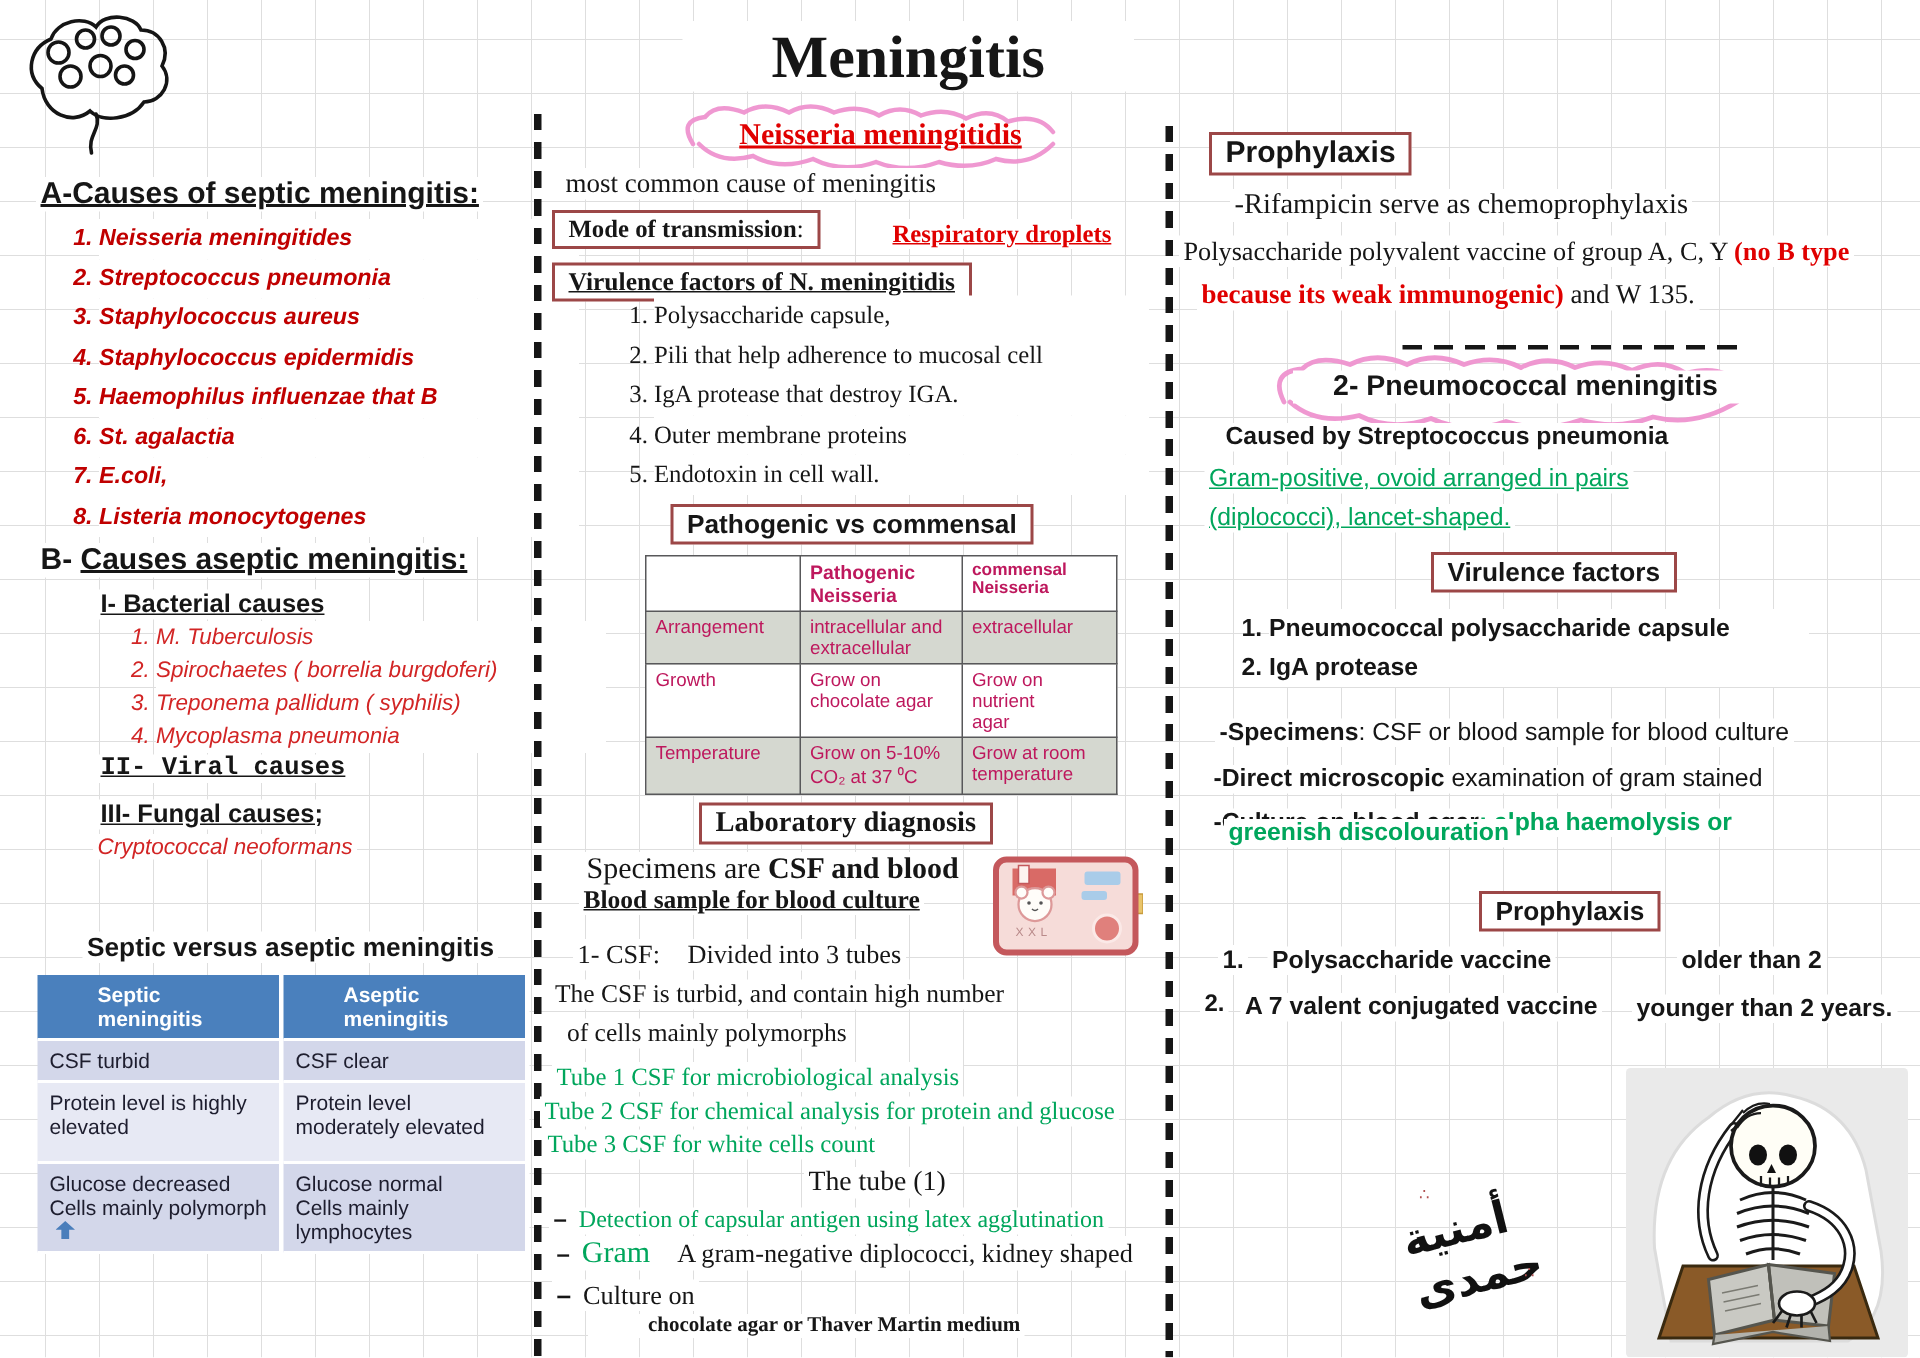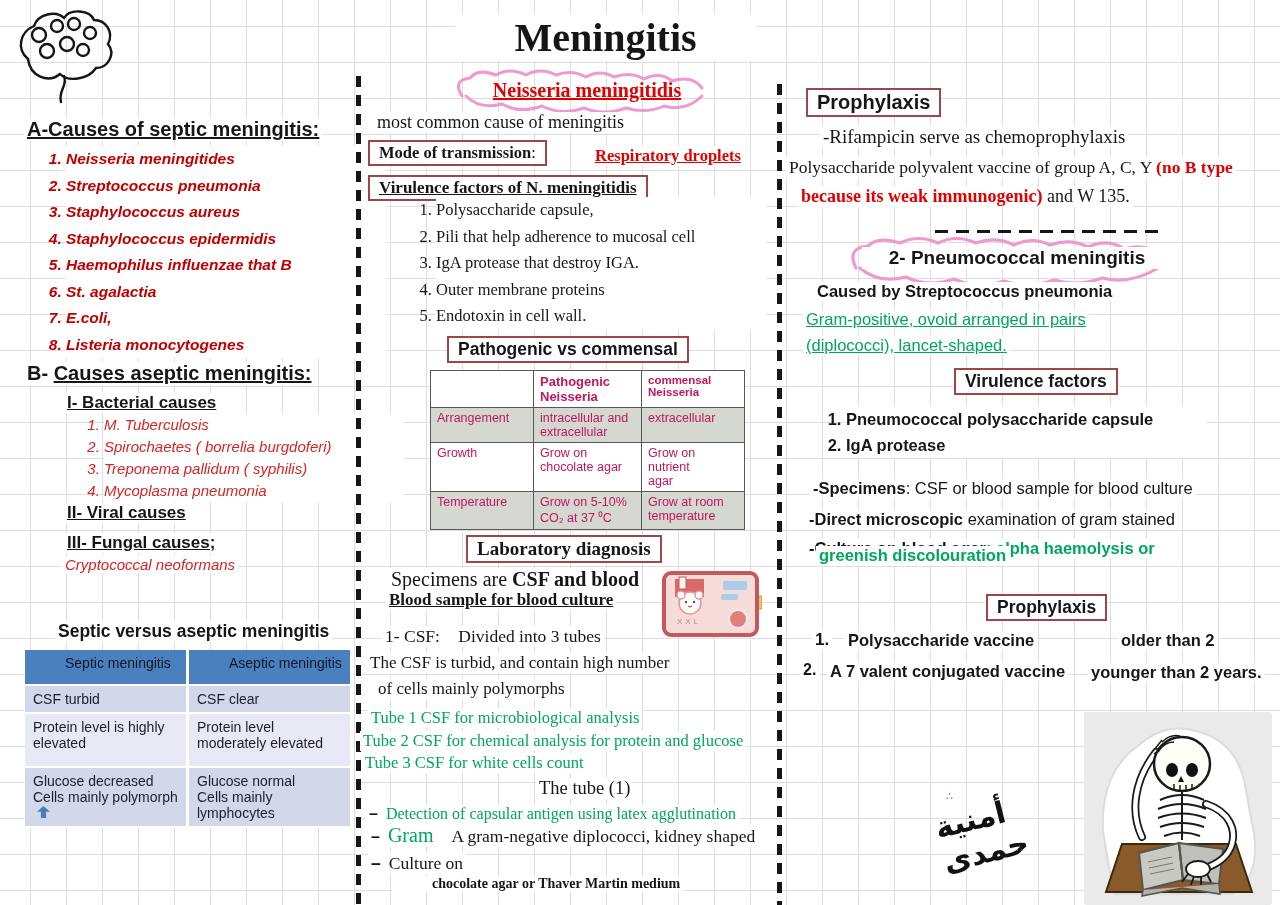"II- Viral causes" div.abs { font-family: none -> Liberation Mono, monospace }
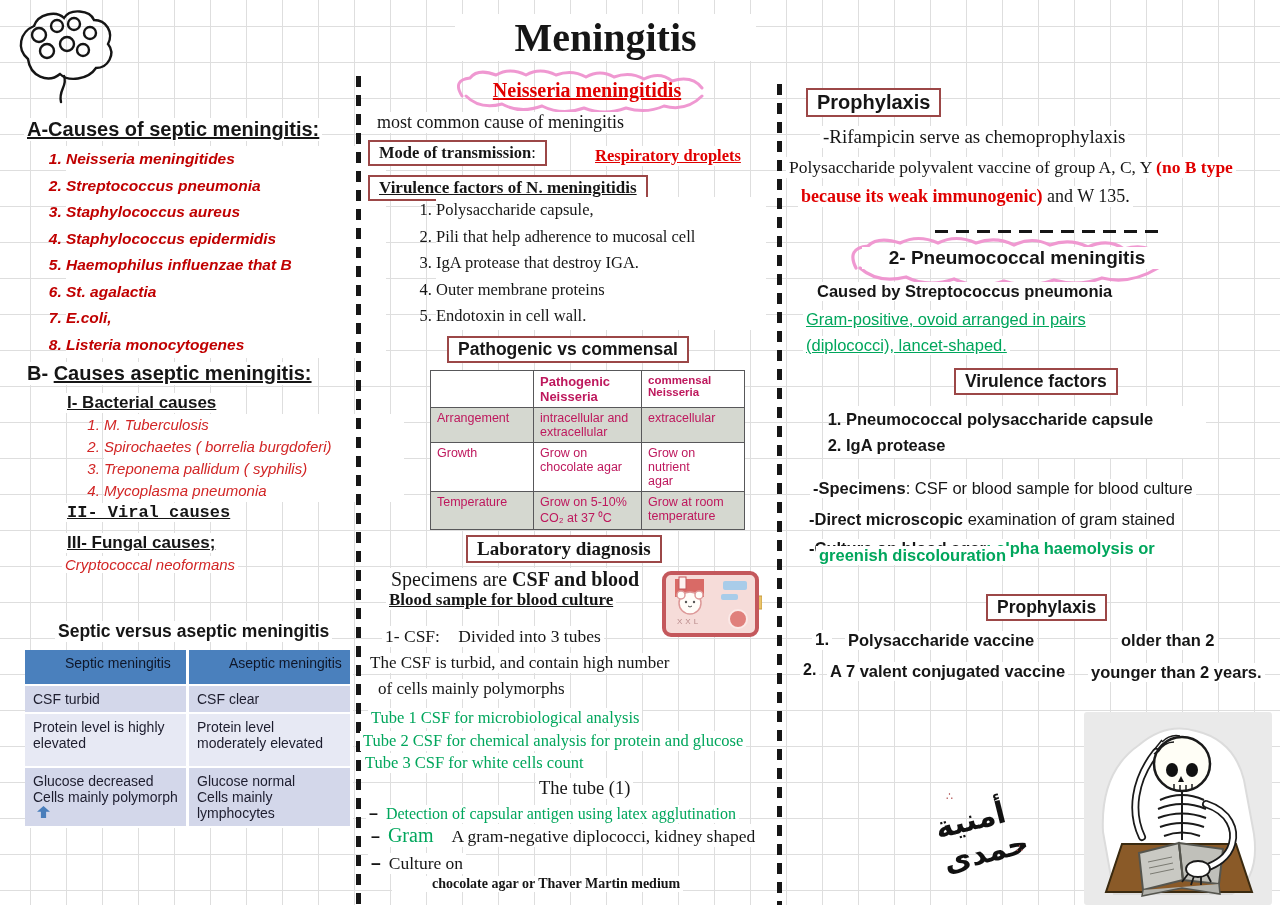"Septic meningitis" .ltable .hd { color: #0f172a -> #ffffff; font-weight: normal -> bold }
